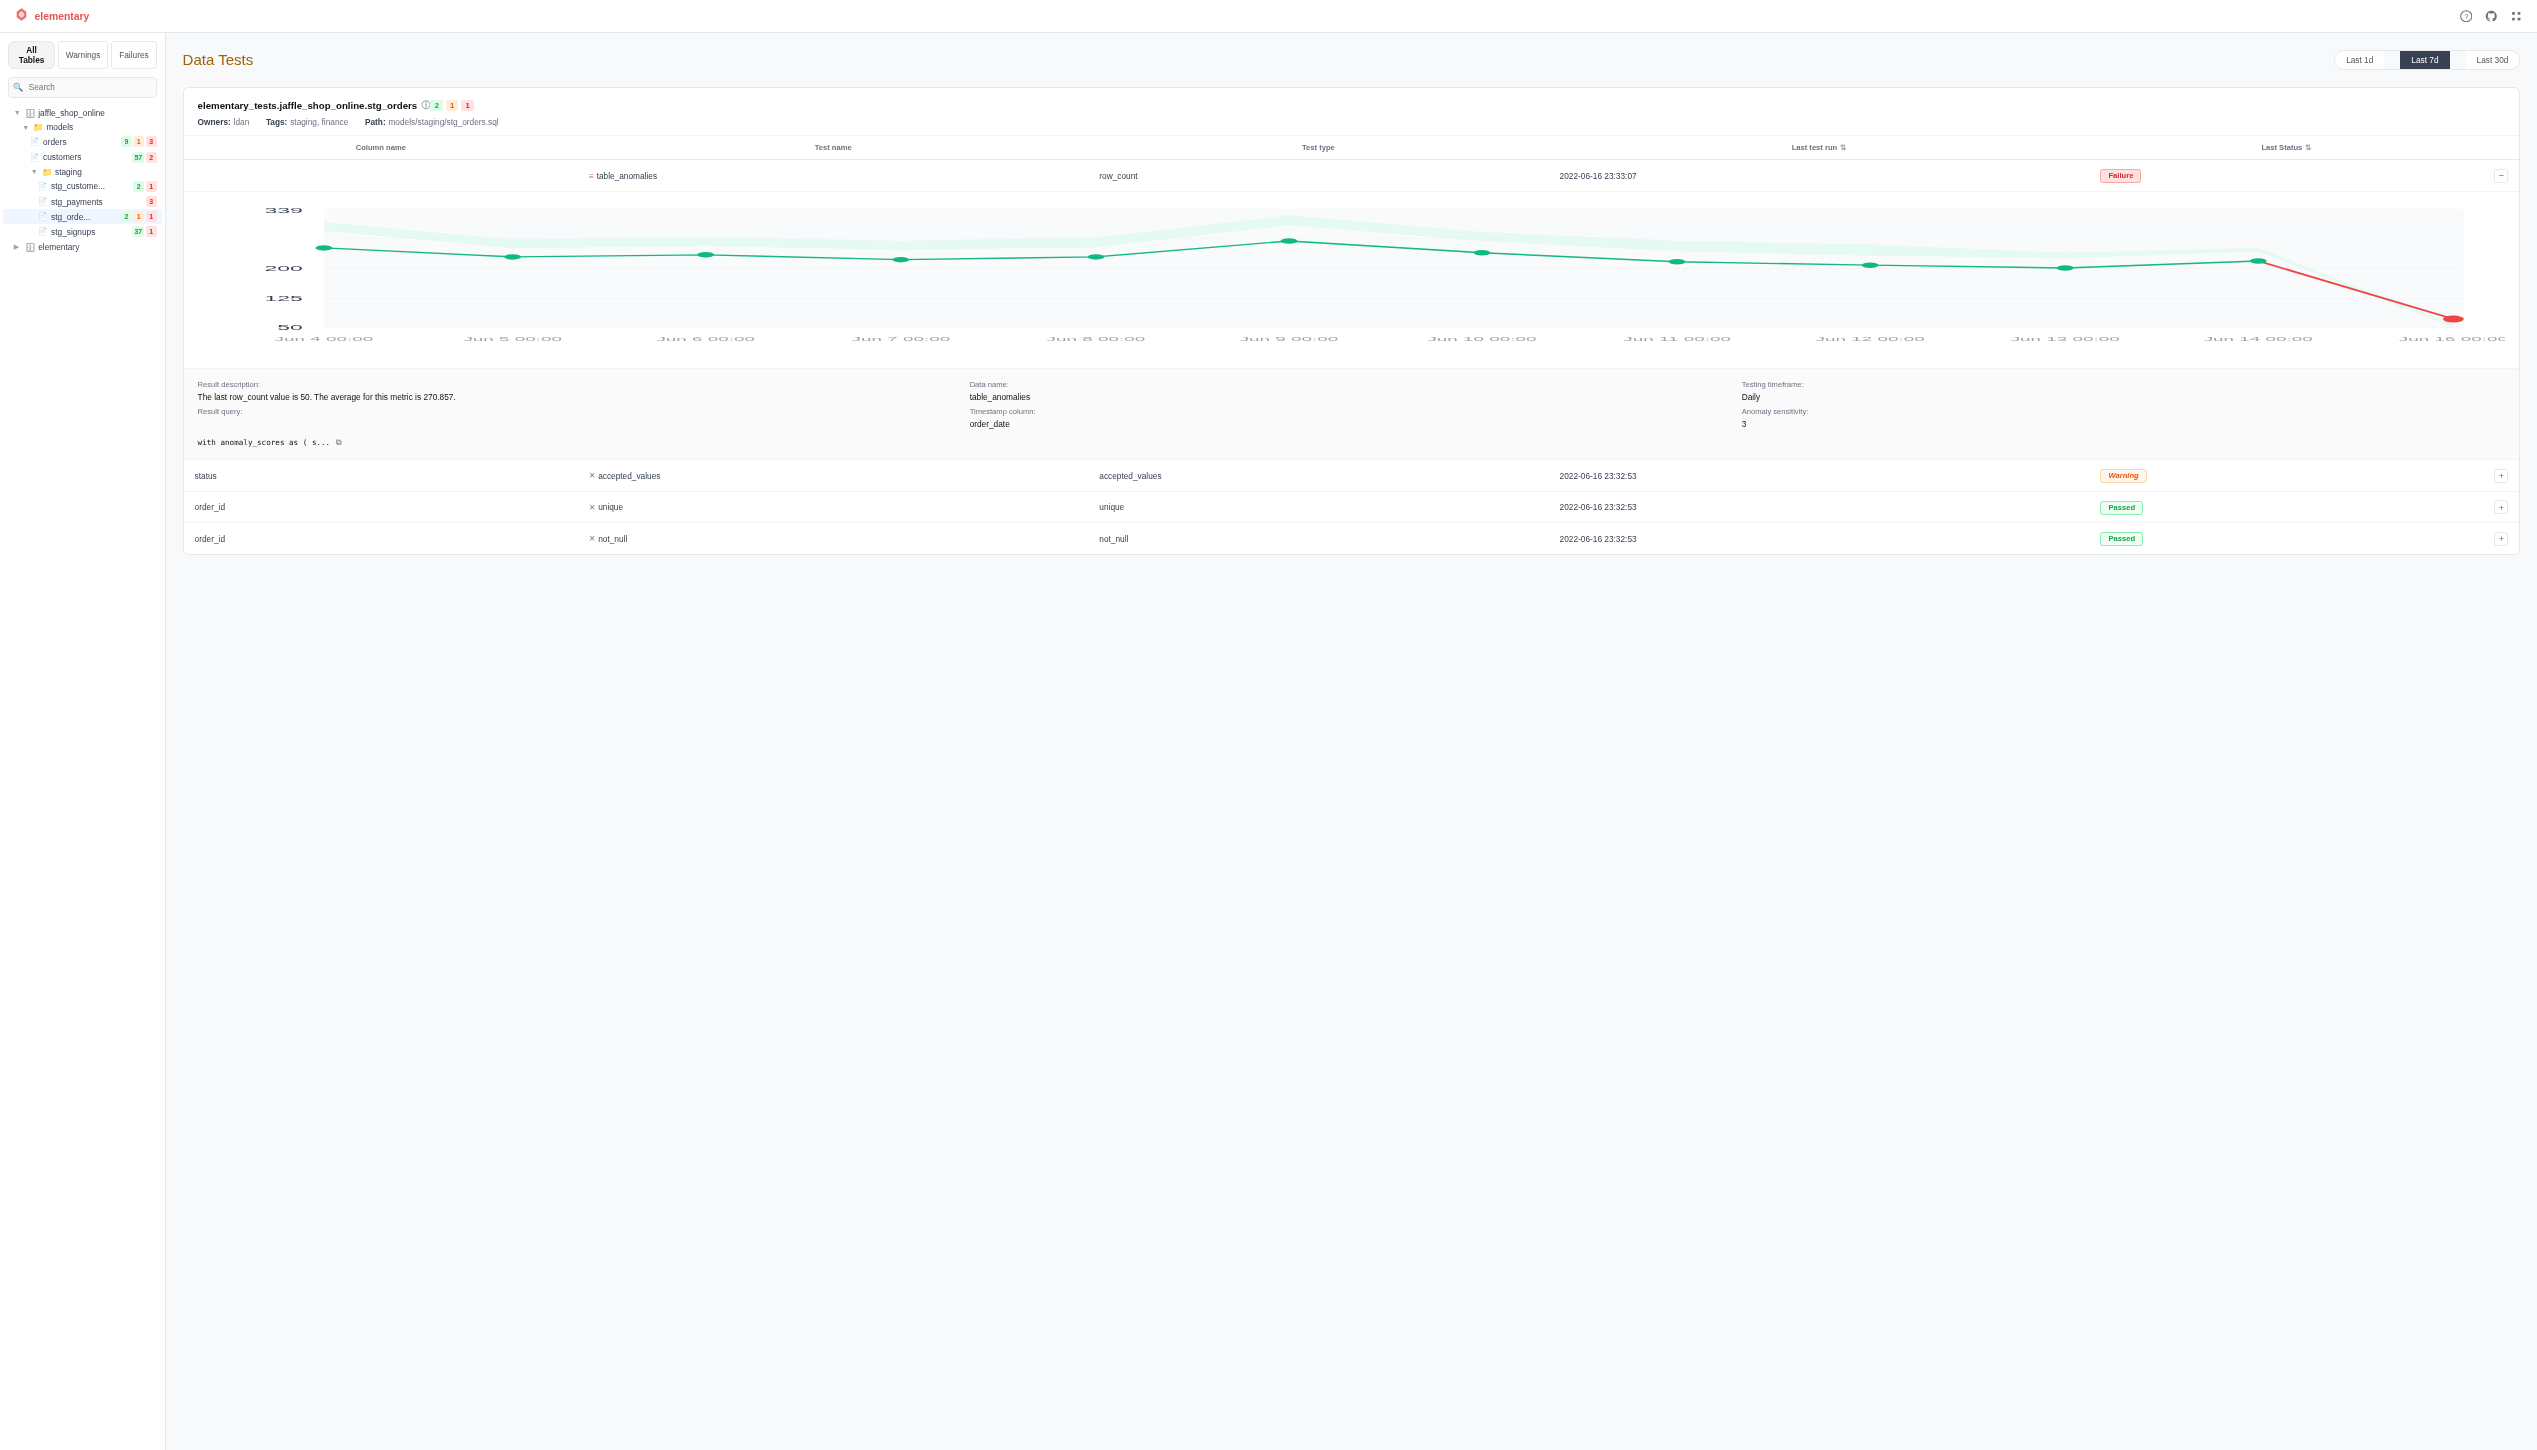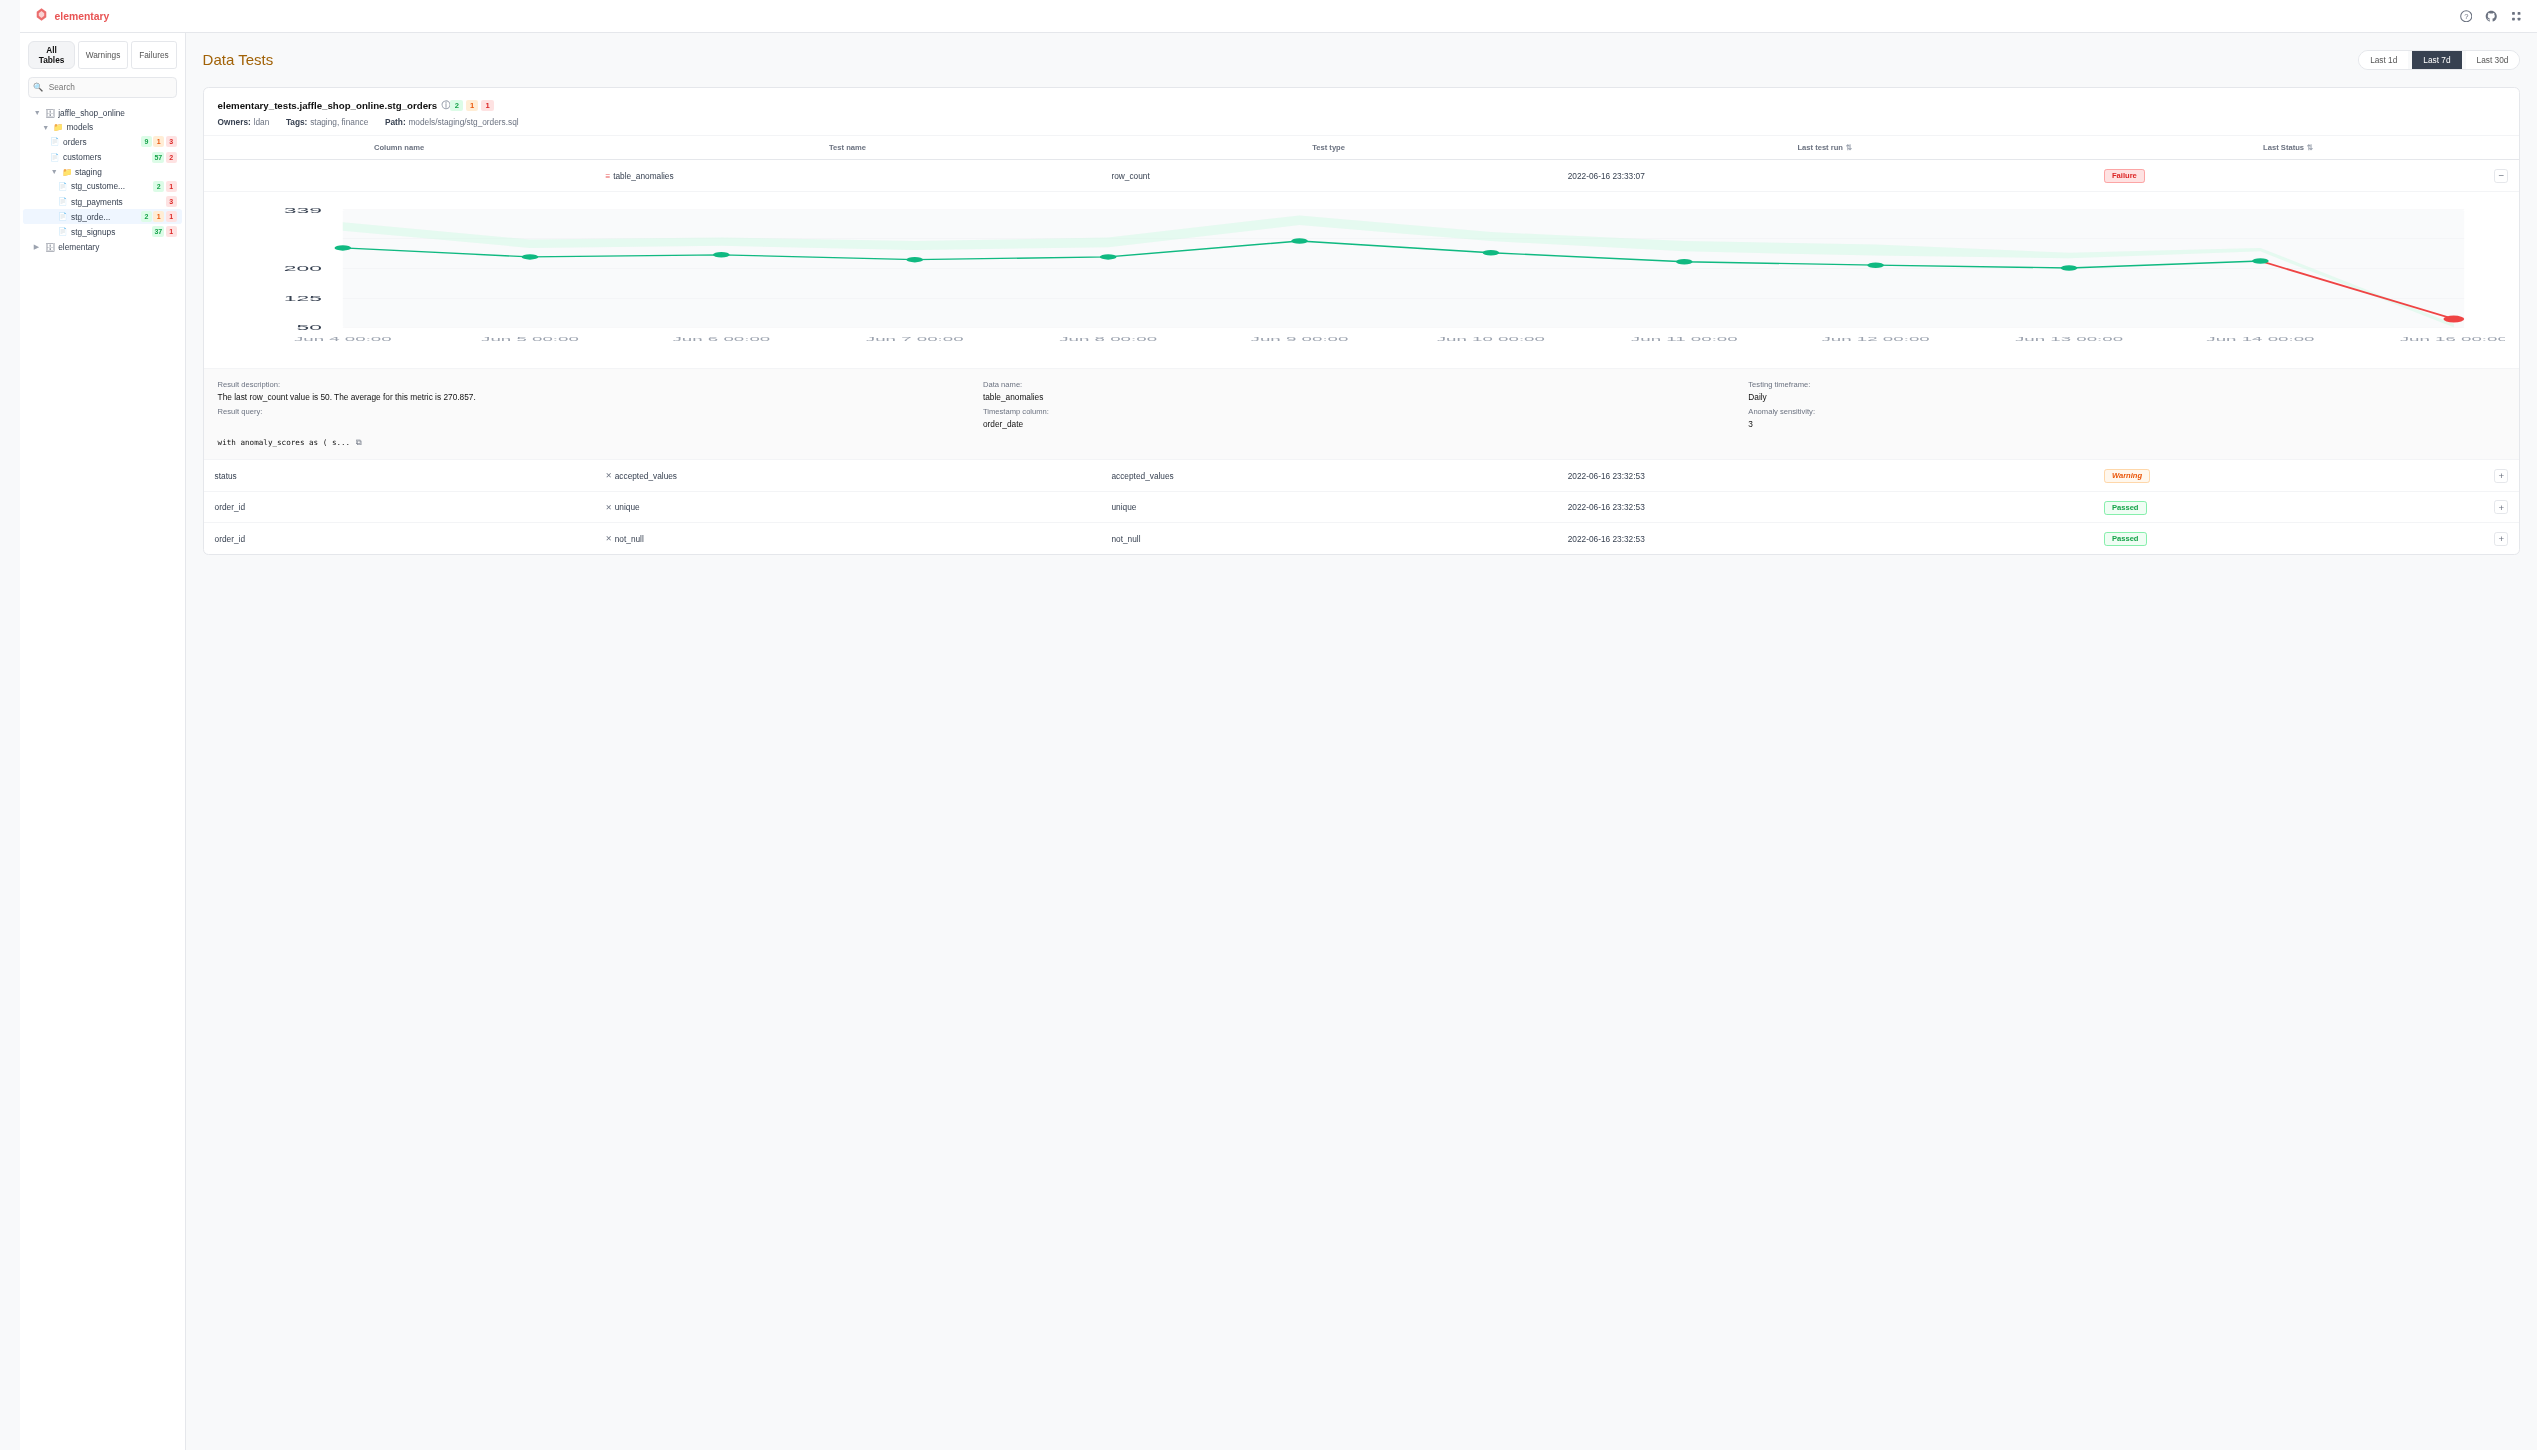"elementary" .app-container { padding-left: 20px -> none }
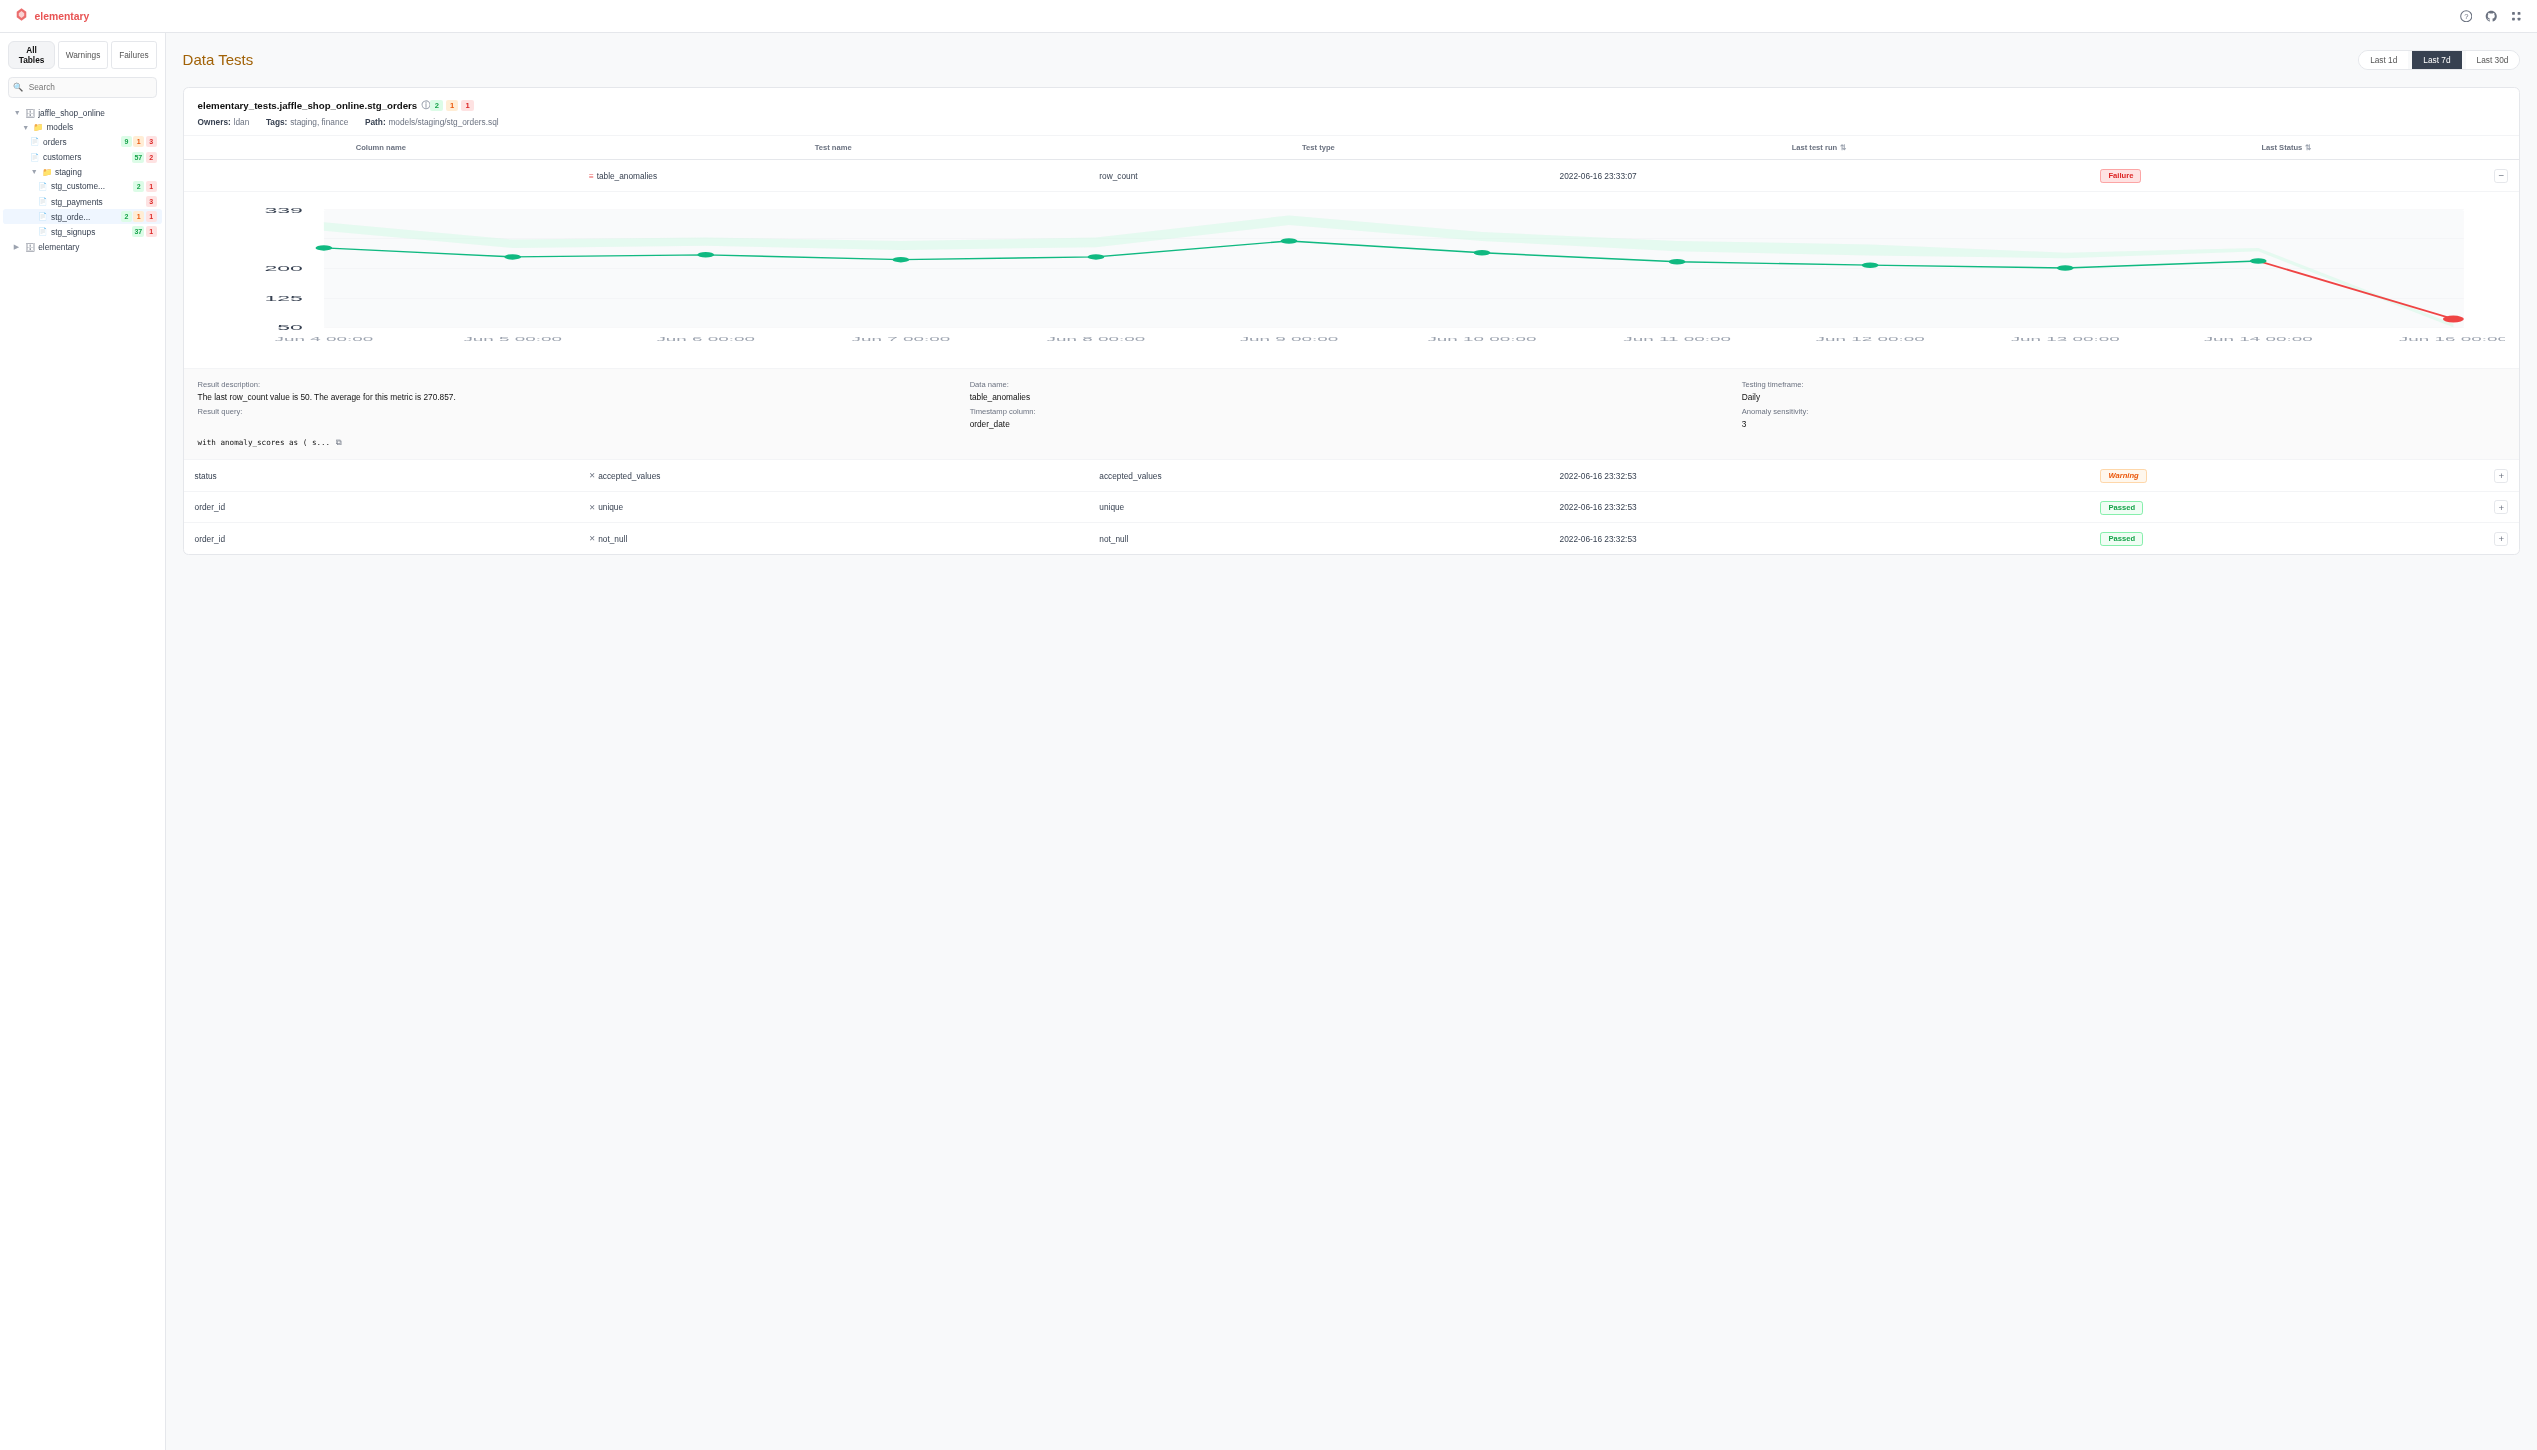"Last 1d" .time-buttons { gap: 4px -> 16px }
